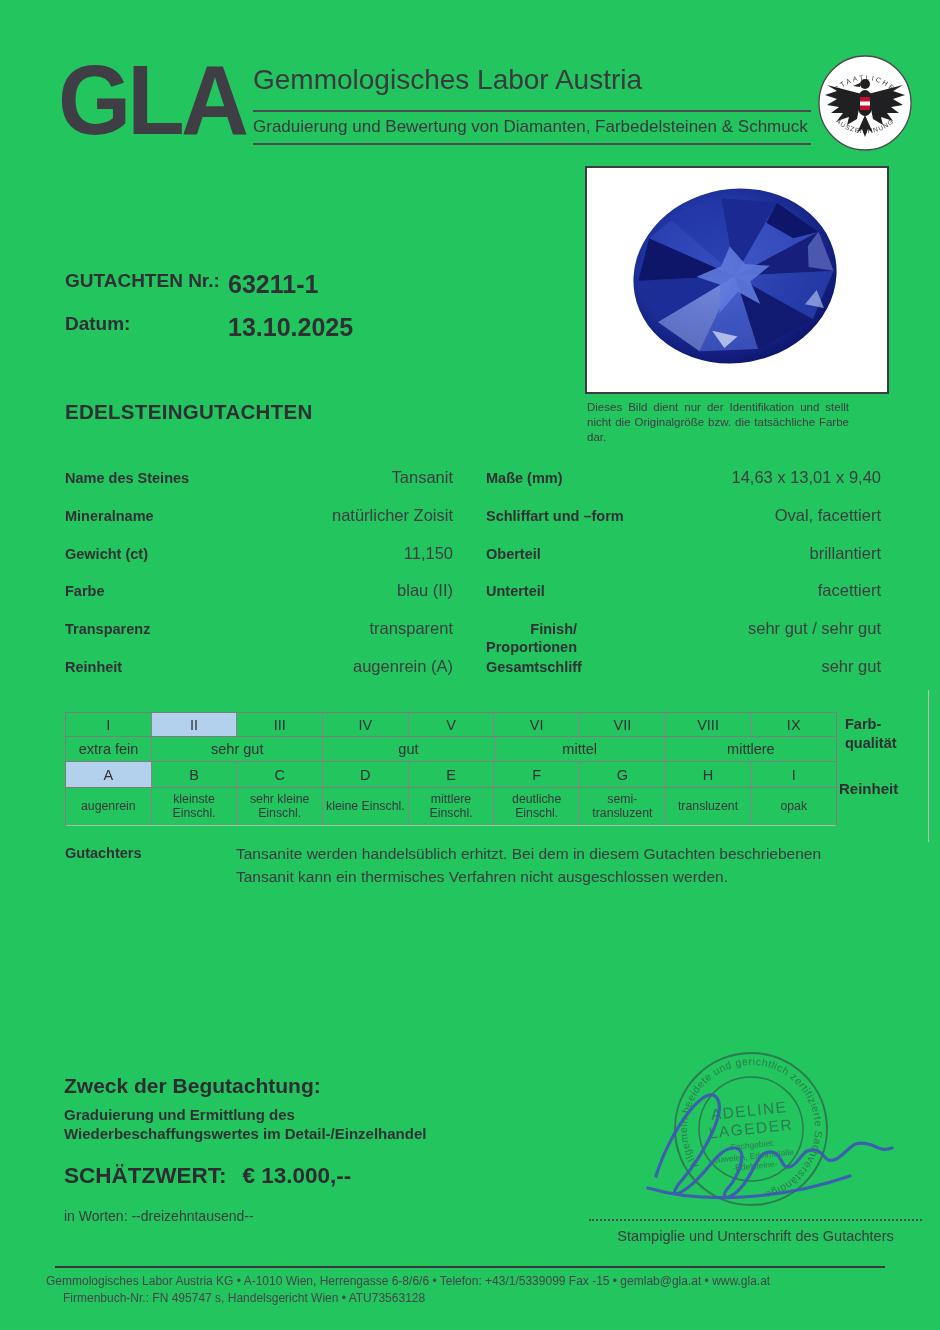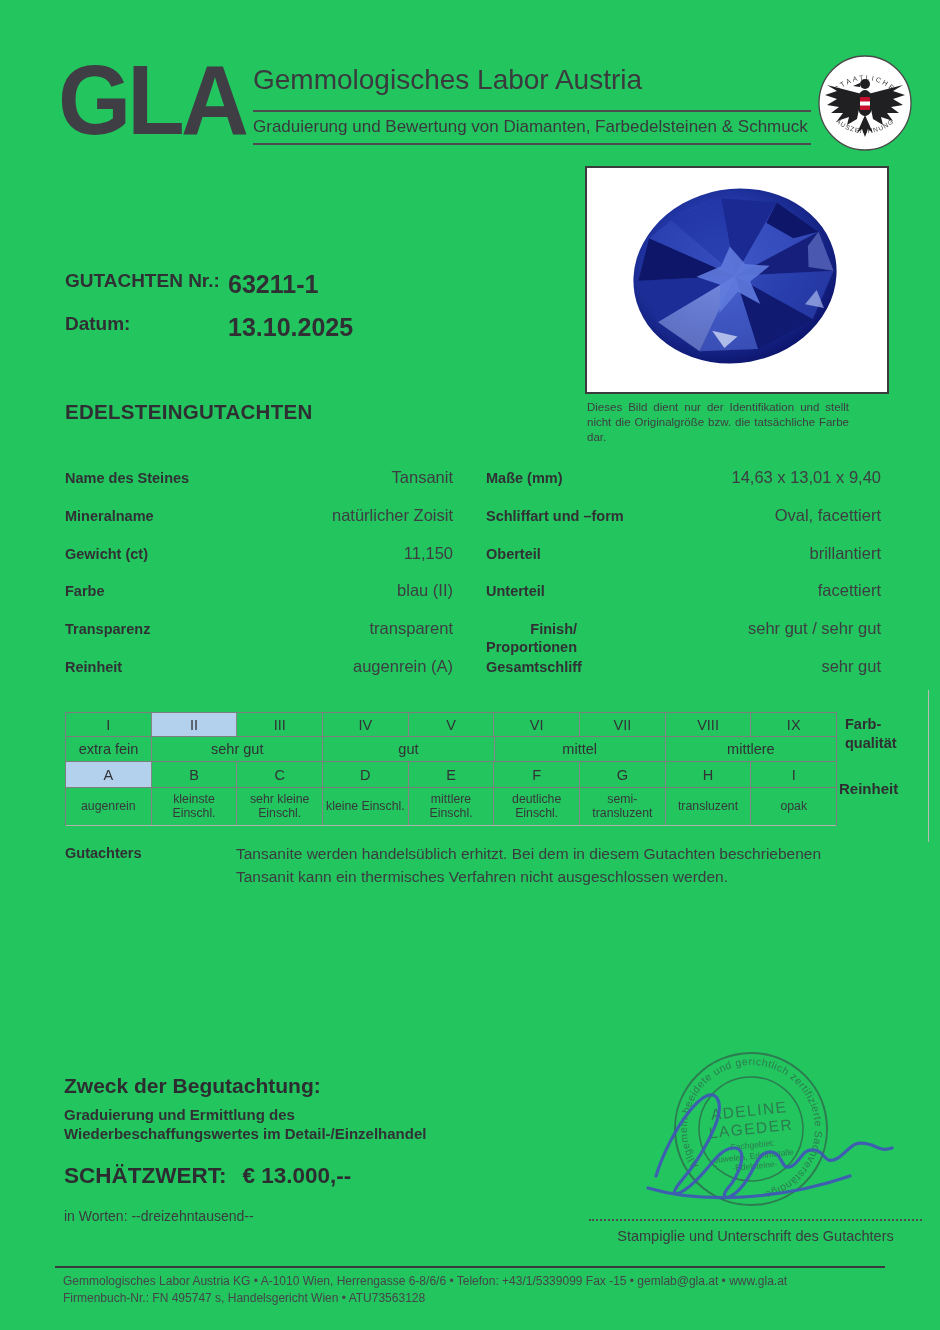"Gemmologisches Labor Austria KG •" .foot1 { left: 63px -> 46px }
